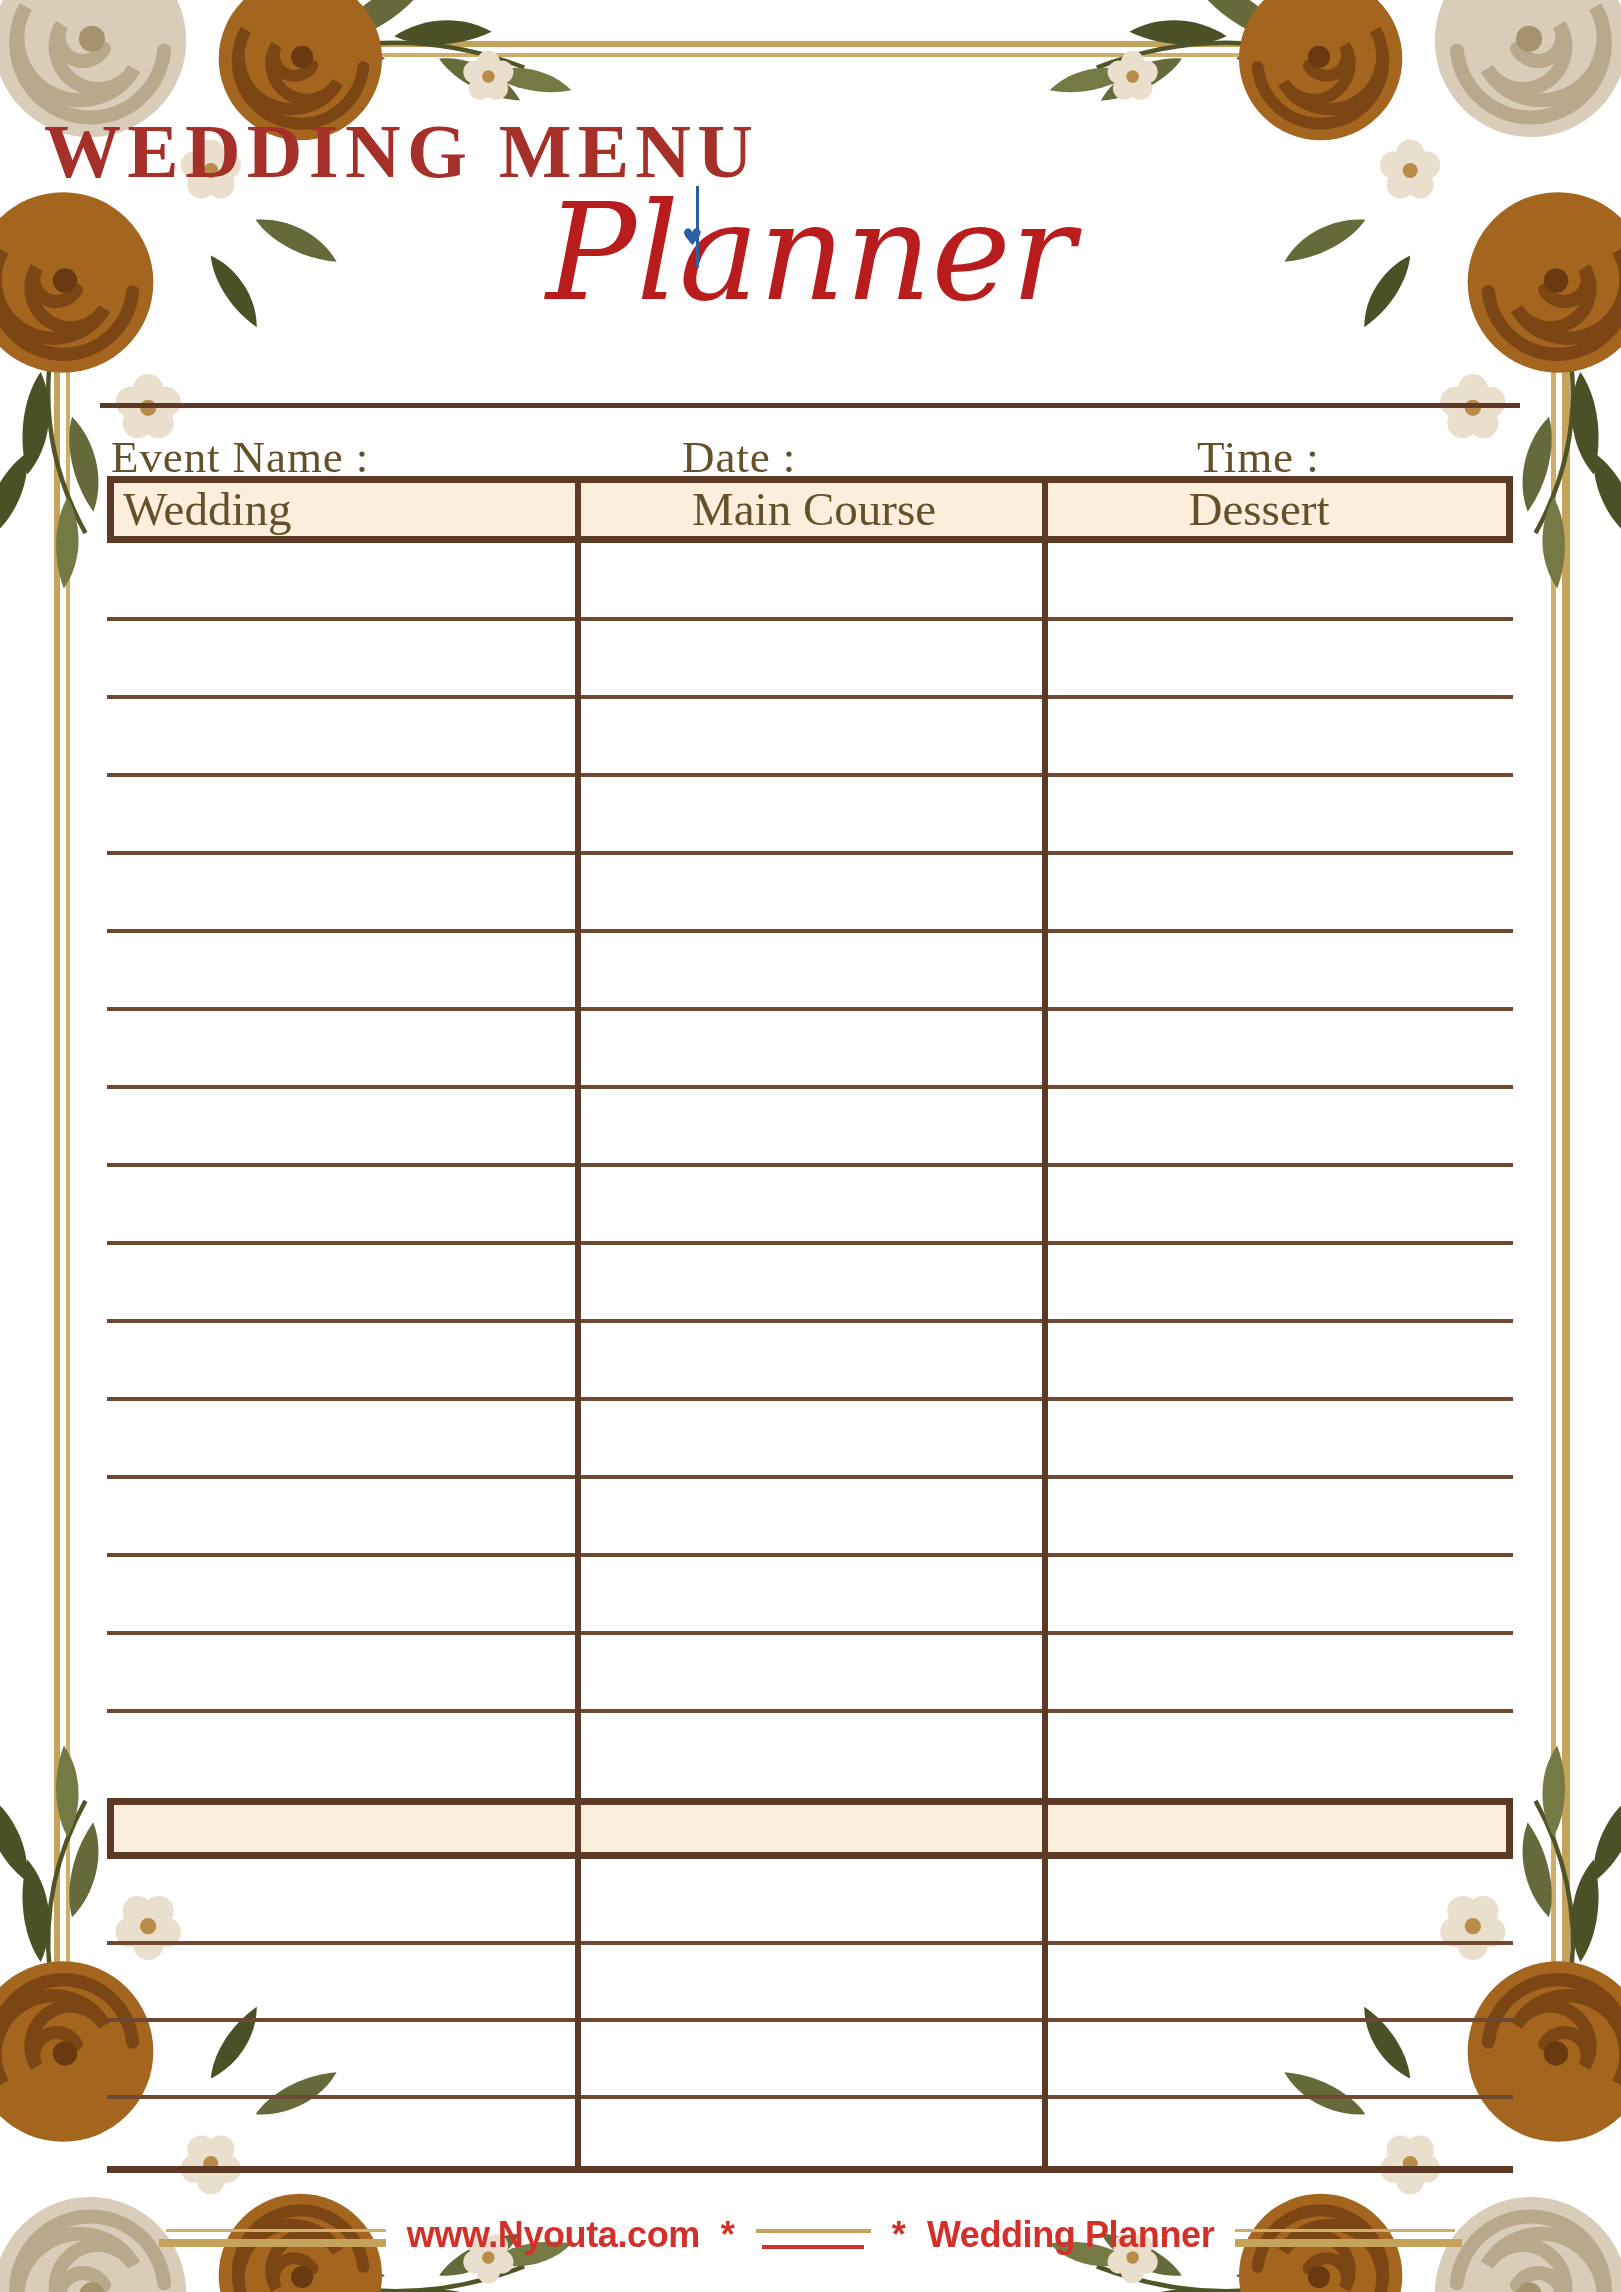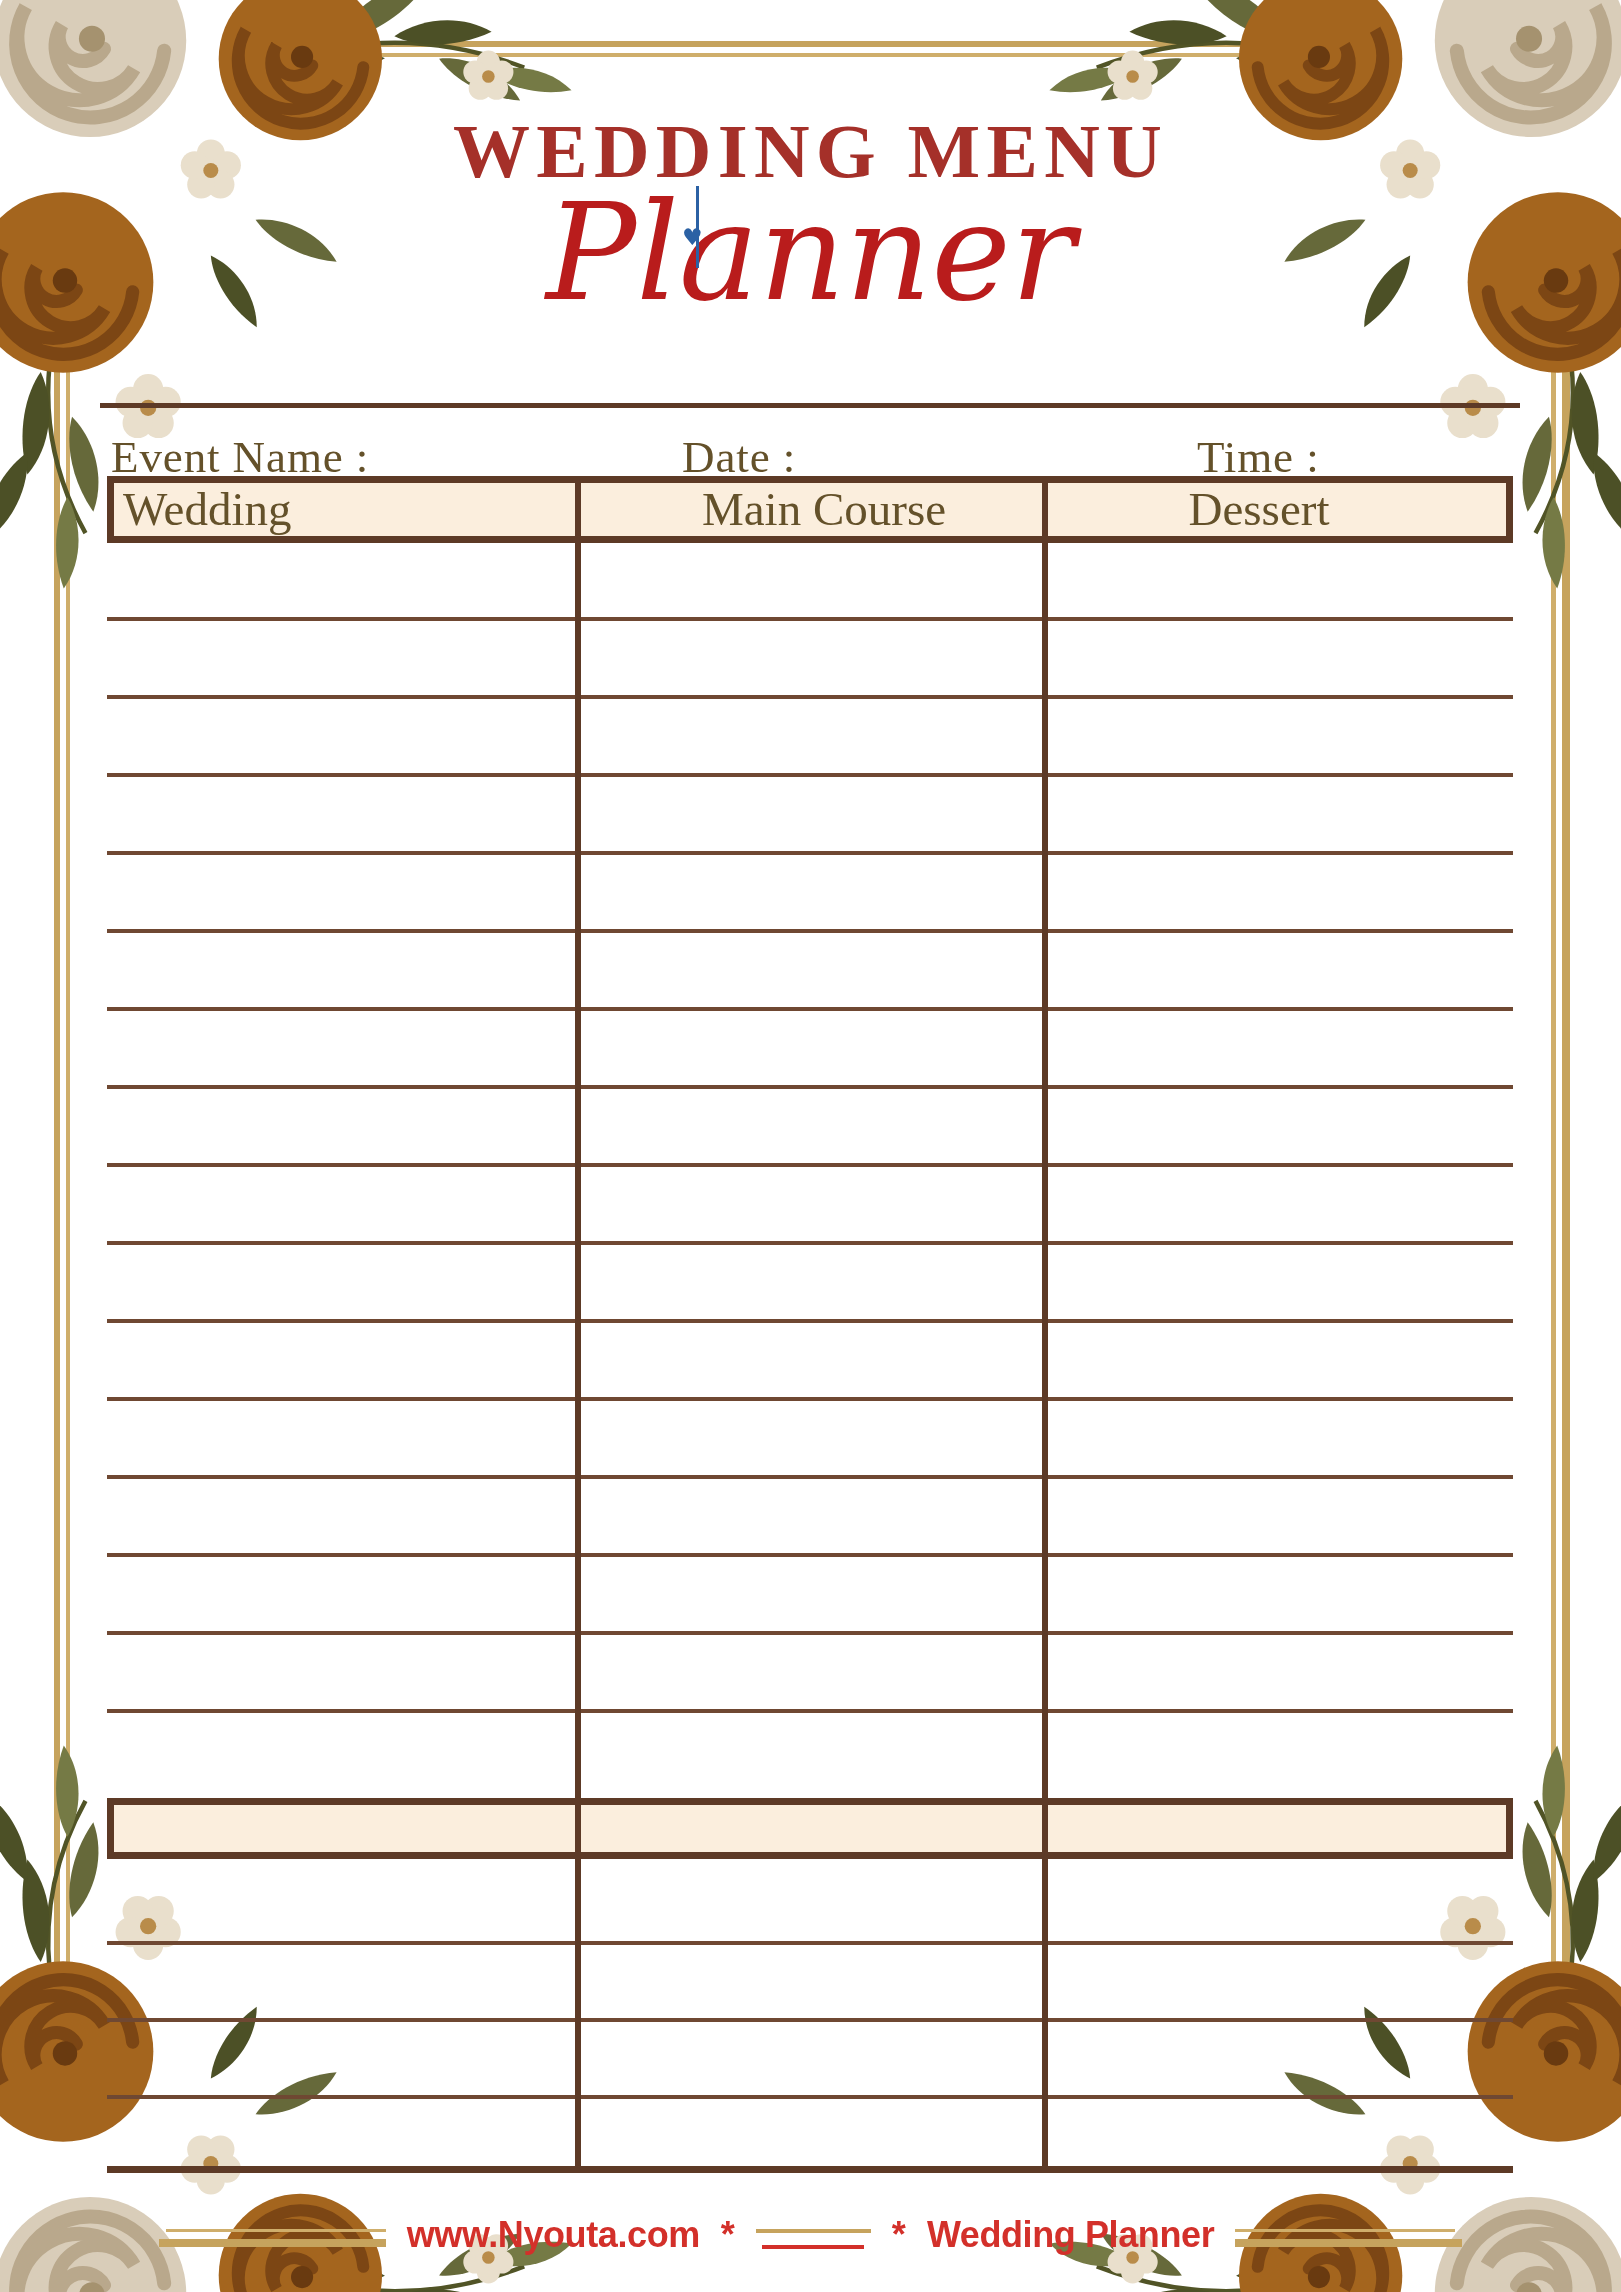"WEDDING MENU" .title { padding-left: none -> 44px; text-align: center -> left }
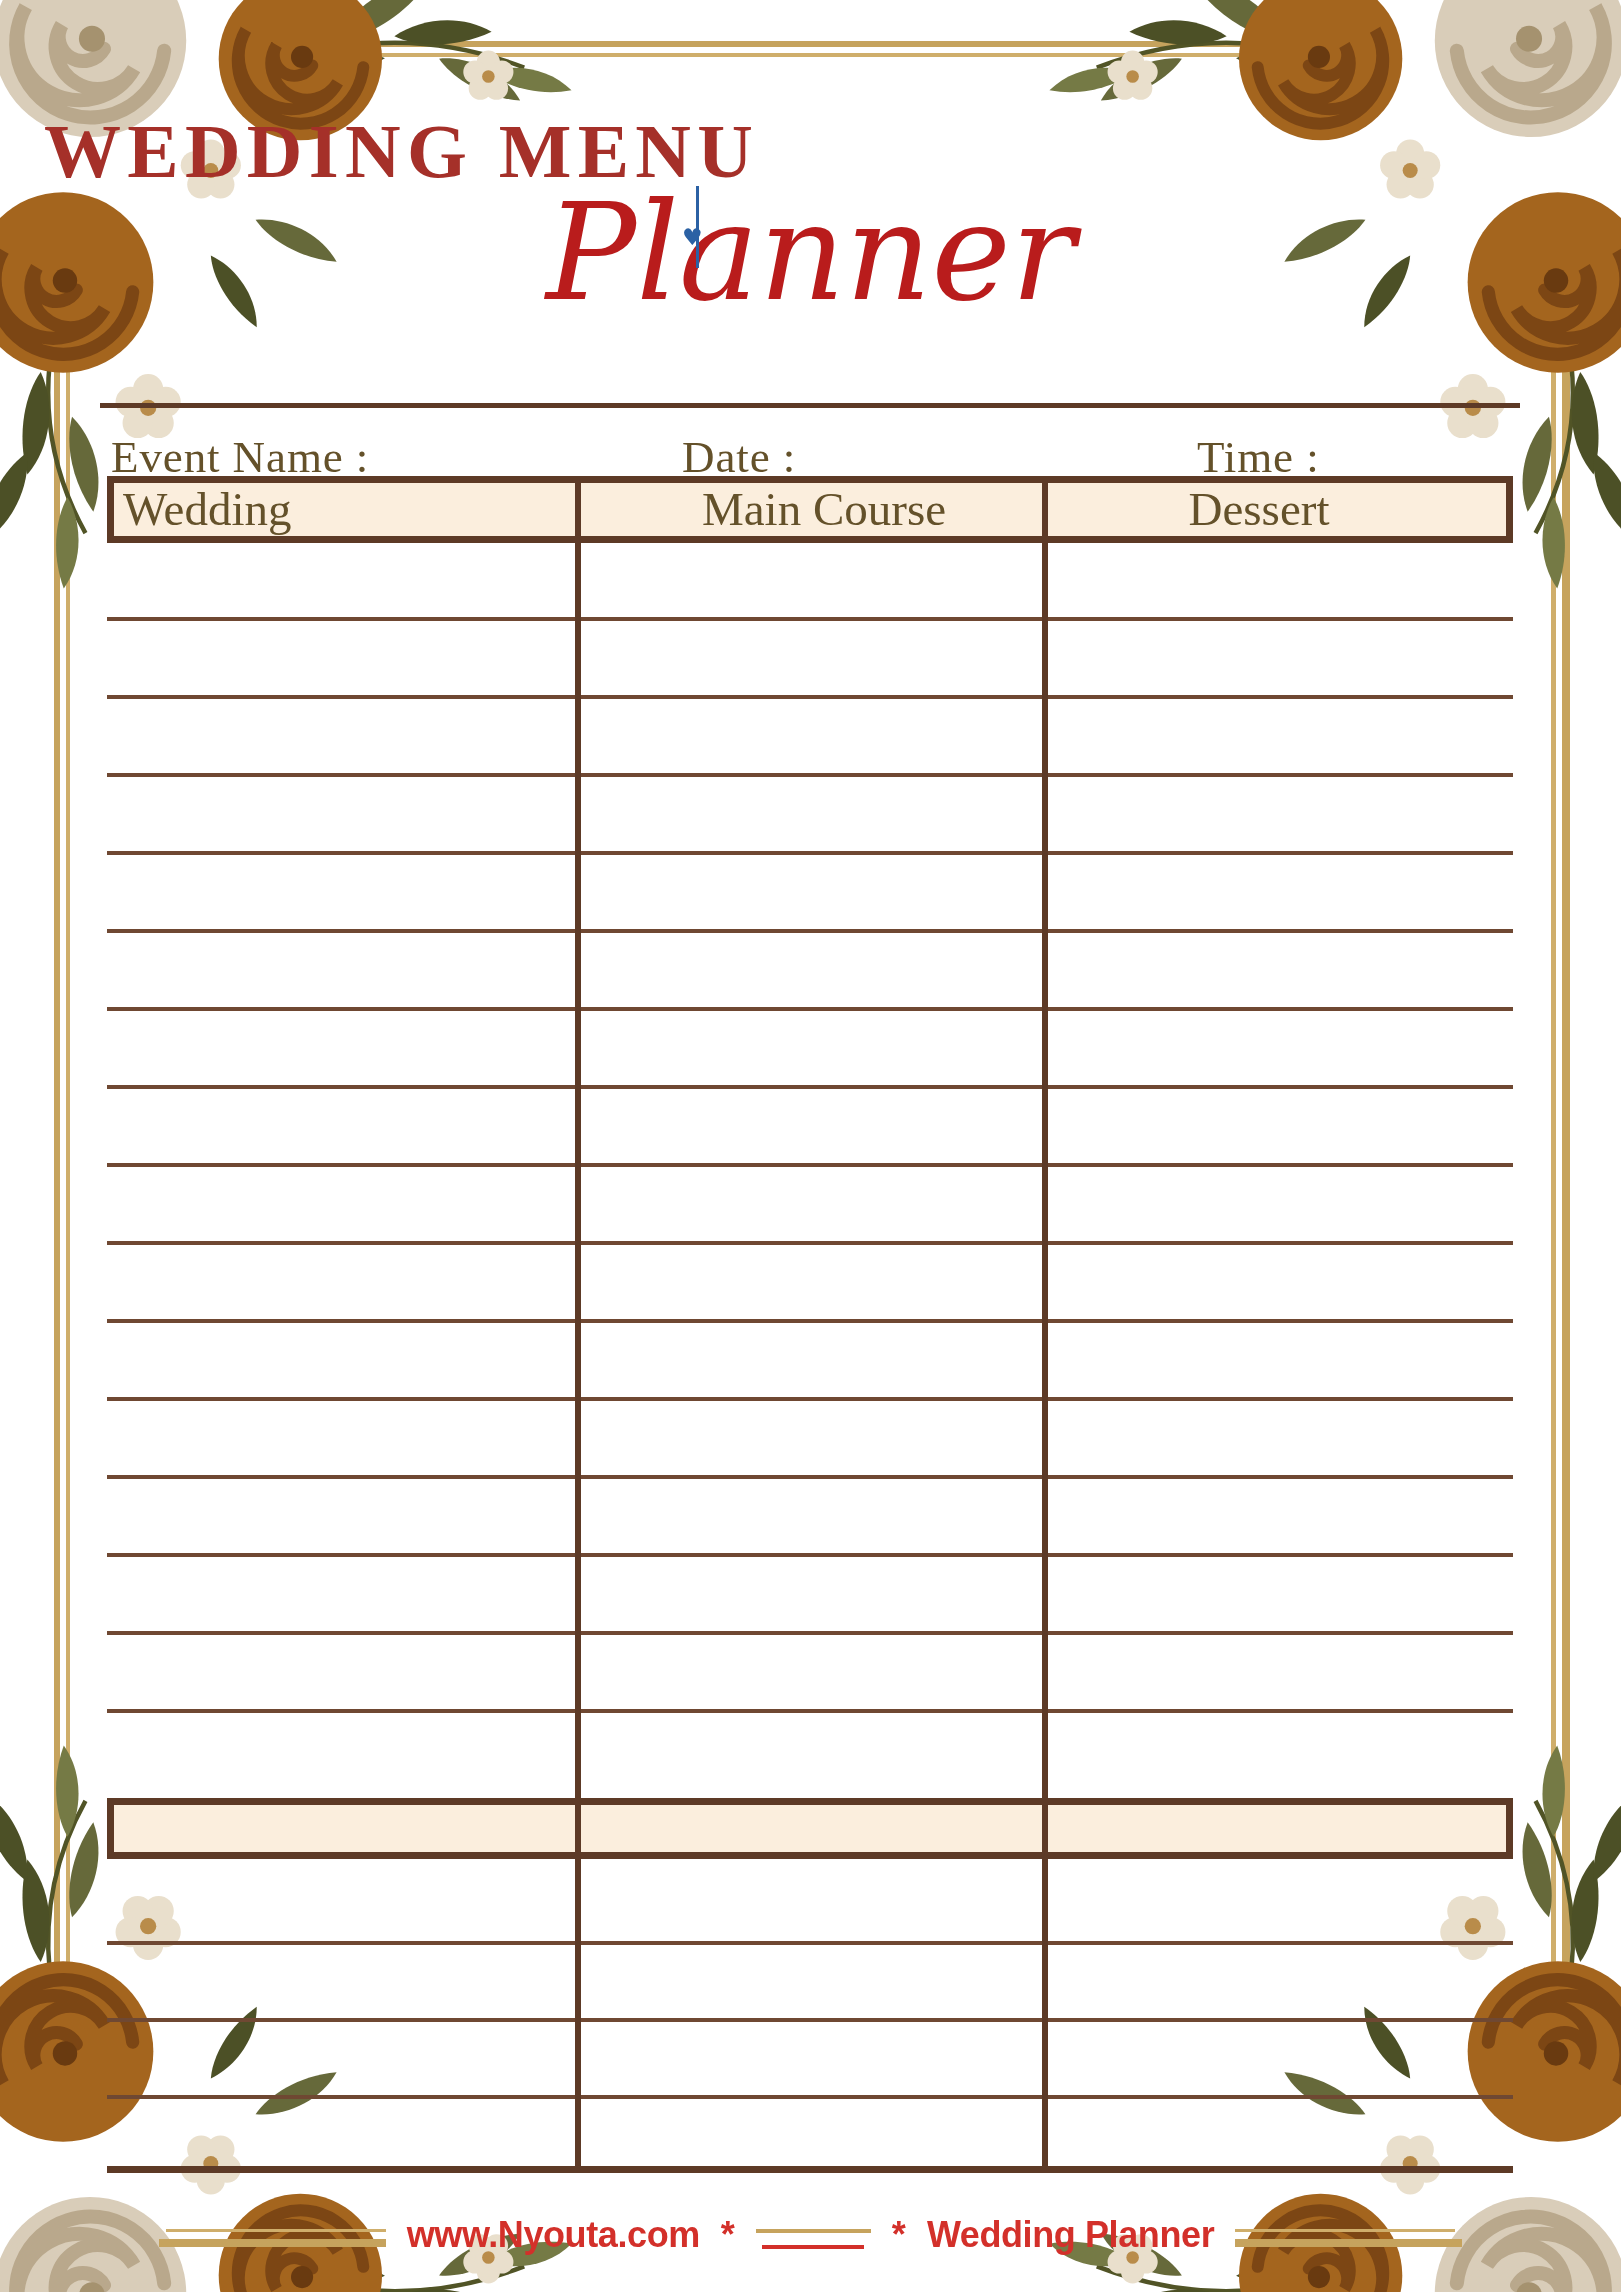"Main Course" .hc-2 { left: 475px -> 465px }
